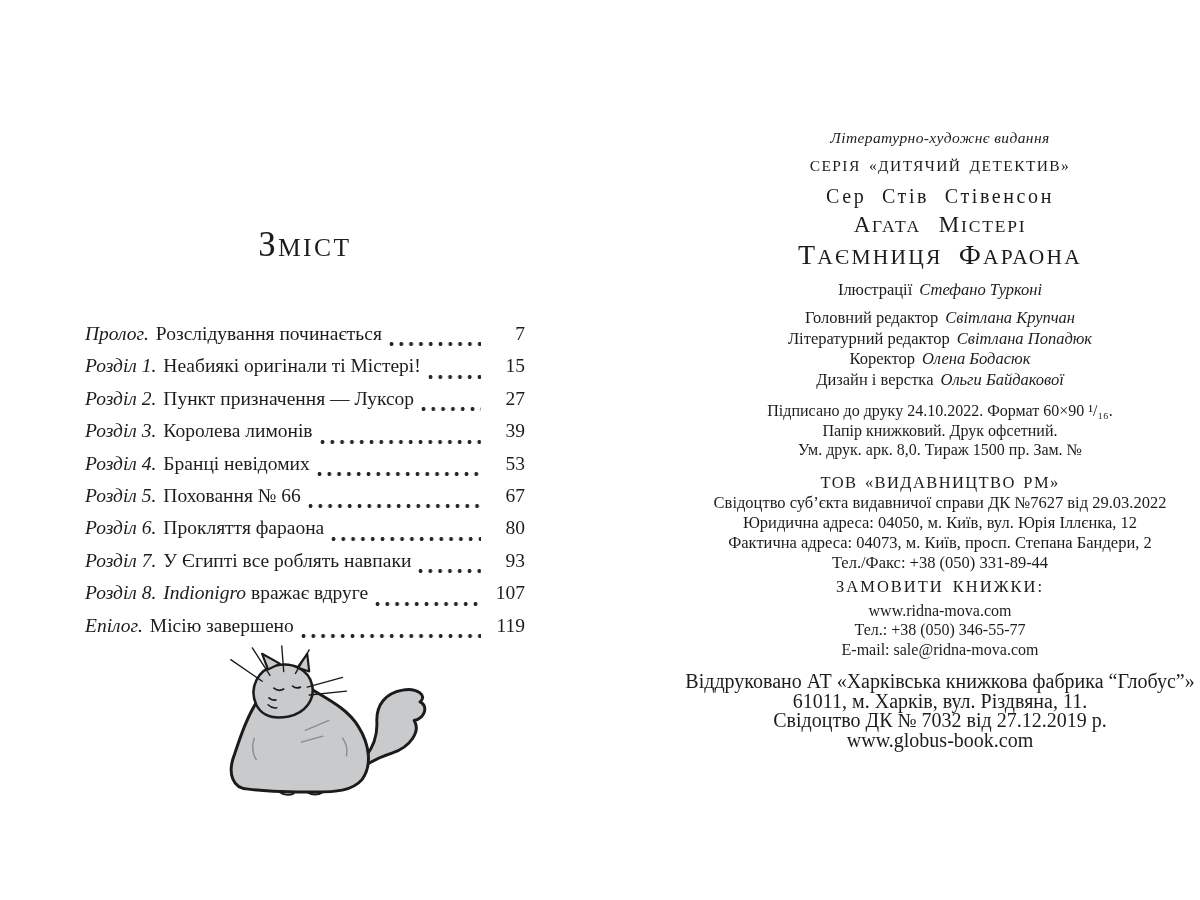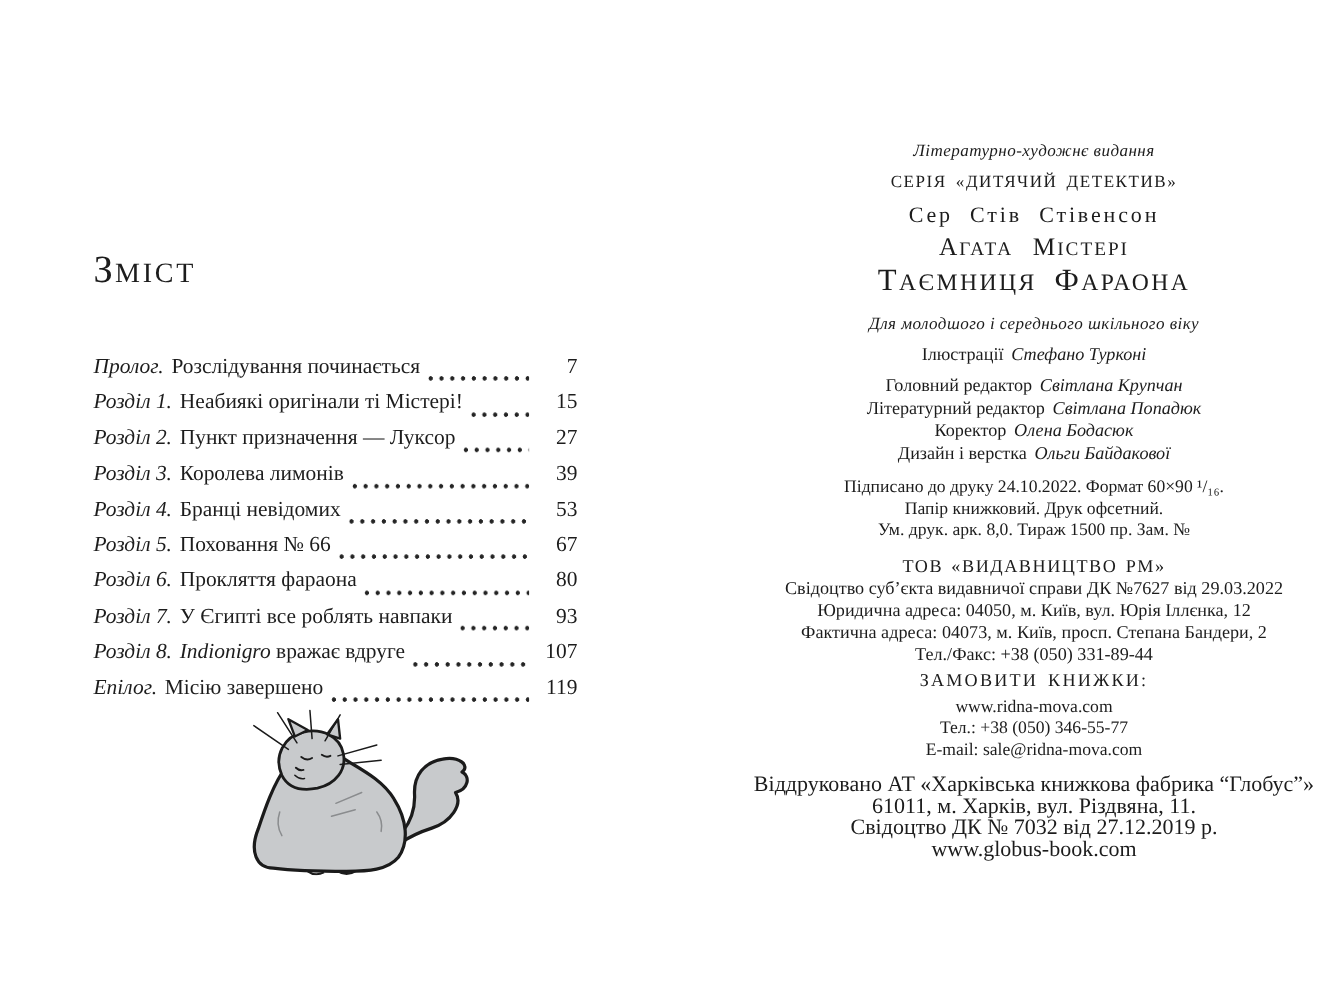"ЗМІСТ" .toc-title { text-align: none -> center }
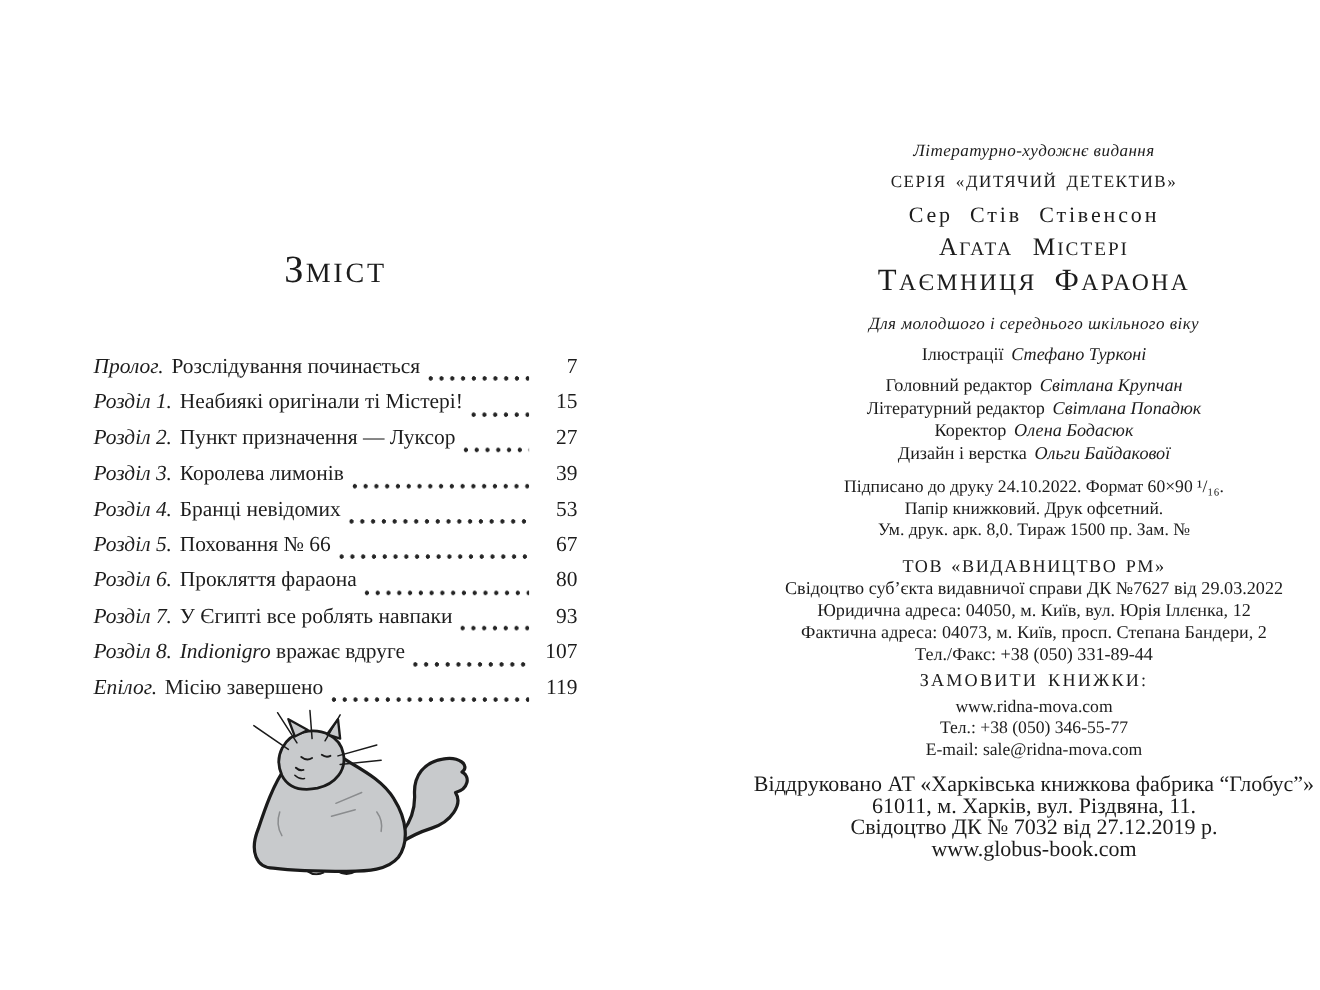"Для молодшого і середнього шкільного" div.audience { html: <div>Для молодшого і середнього шкільного віку</div> -> none }
